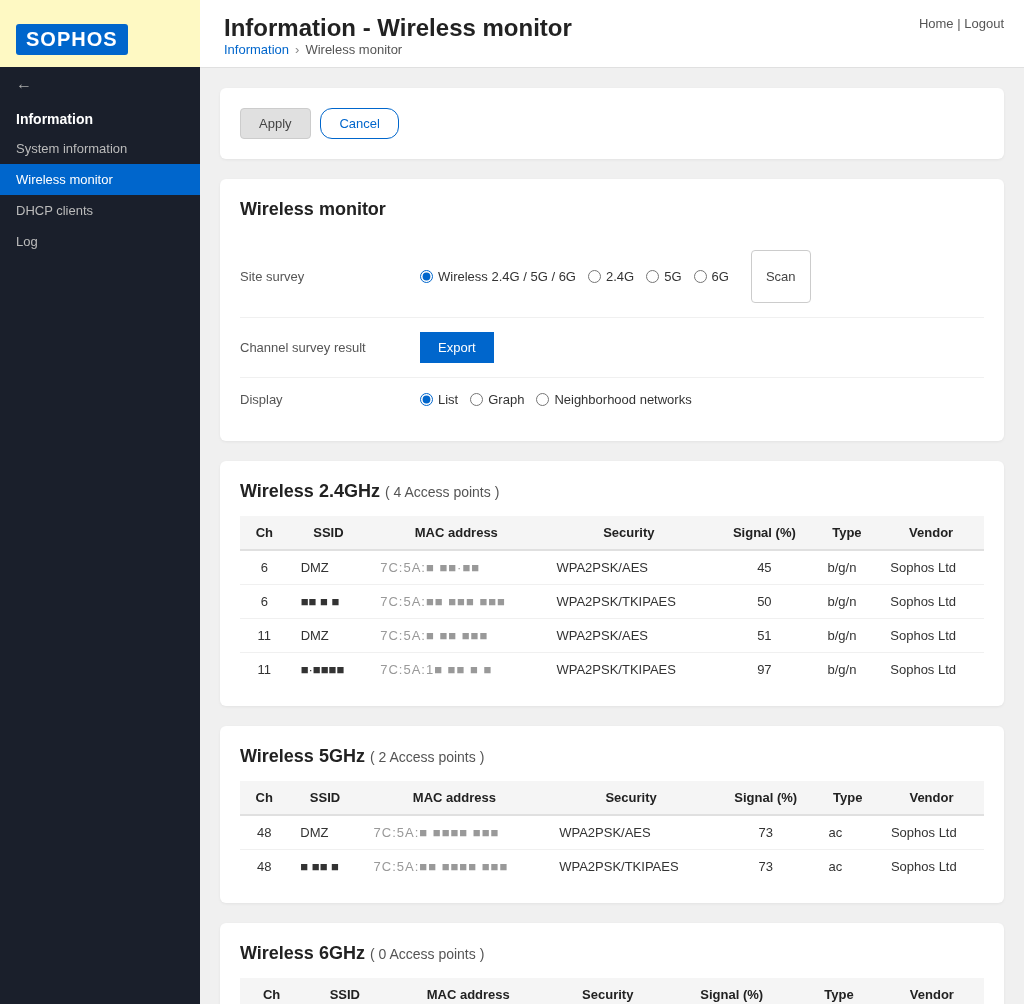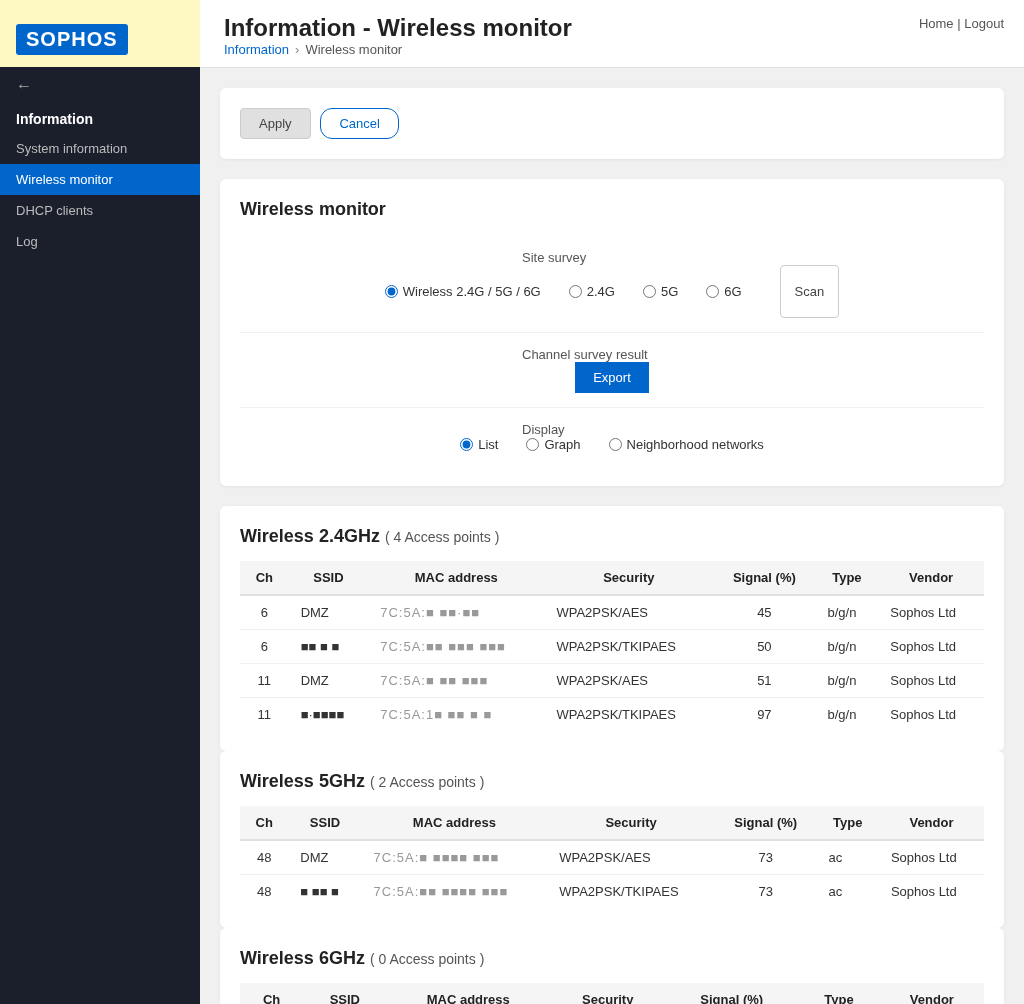"Site survey" .form-row { flex-direction: column -> none }
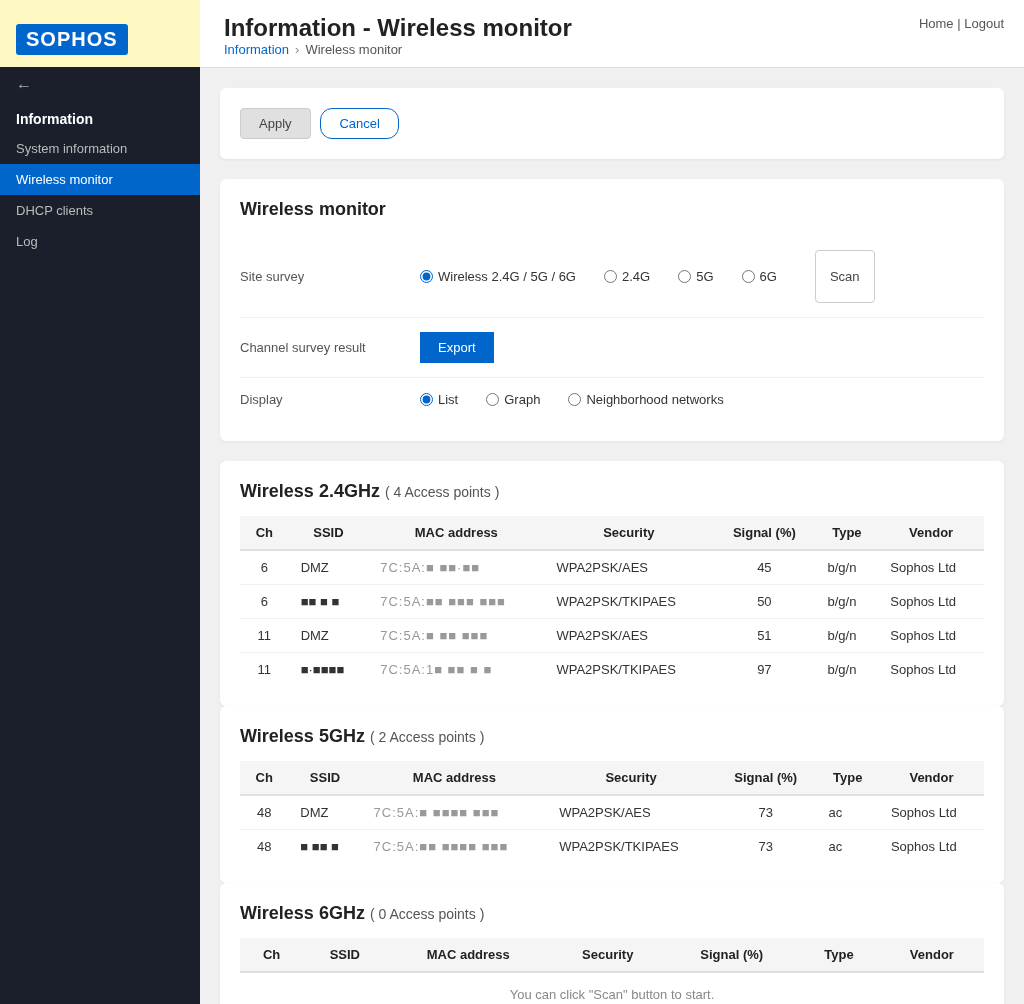"Wireless 2.4G / 5G /" .form-controls { gap: 28px -> 12px }
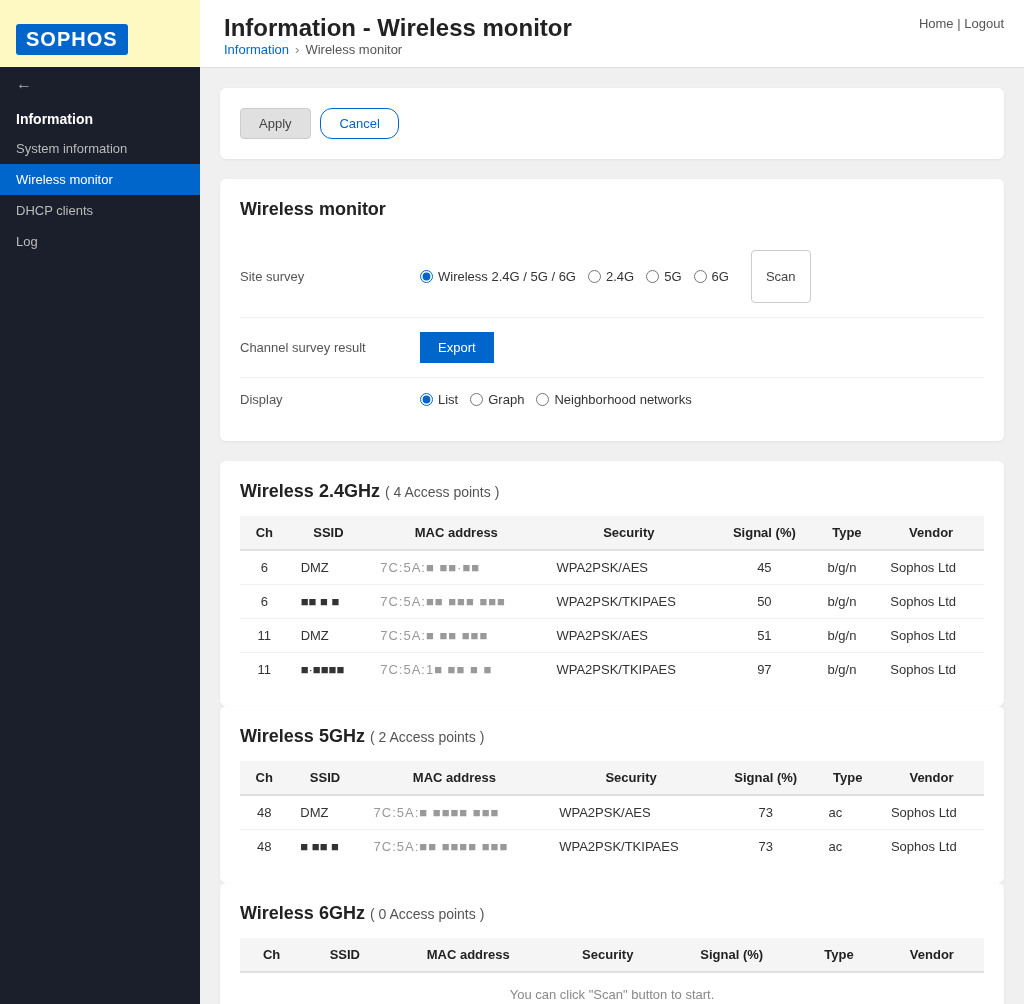"Wireless 2.4GHz ( 4 Access" .table-section { margin-bottom: none -> 20px }
